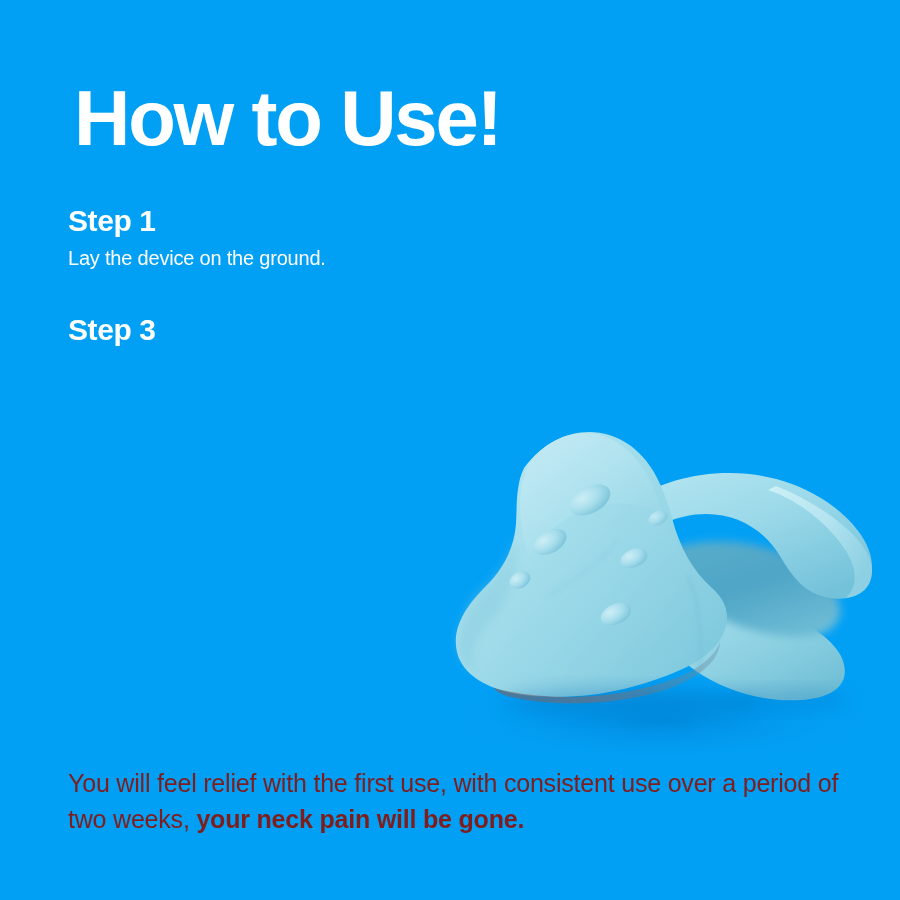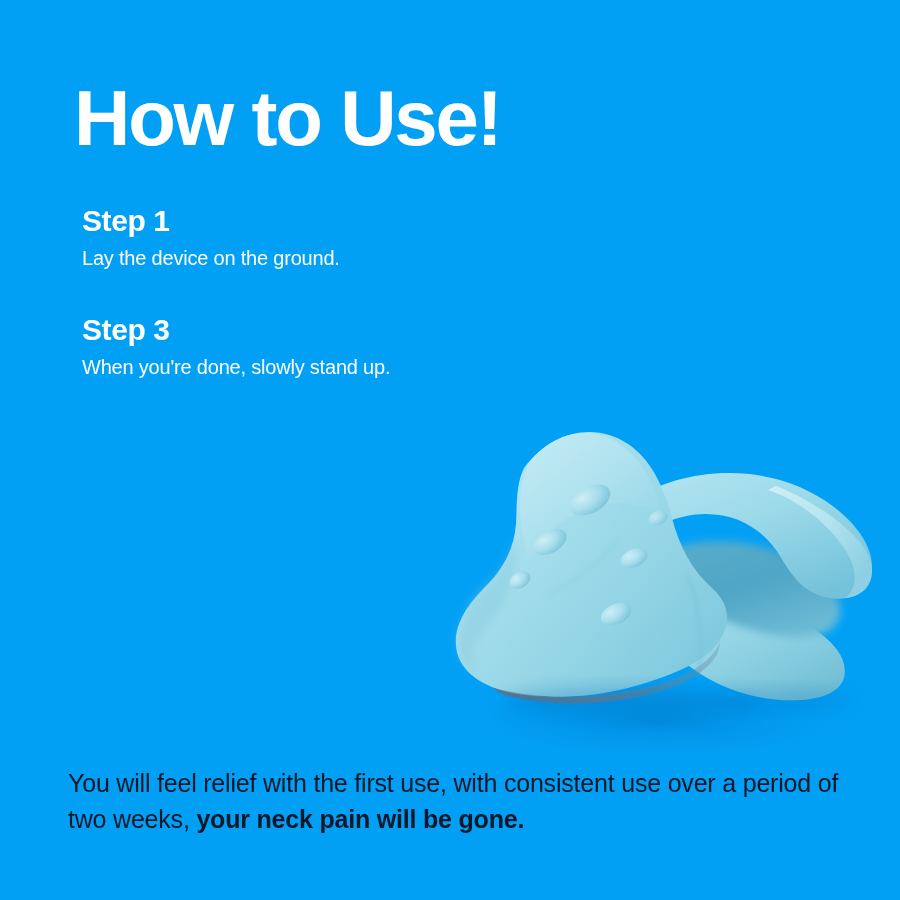"Step 1" .steps { left: 82px -> 68px }
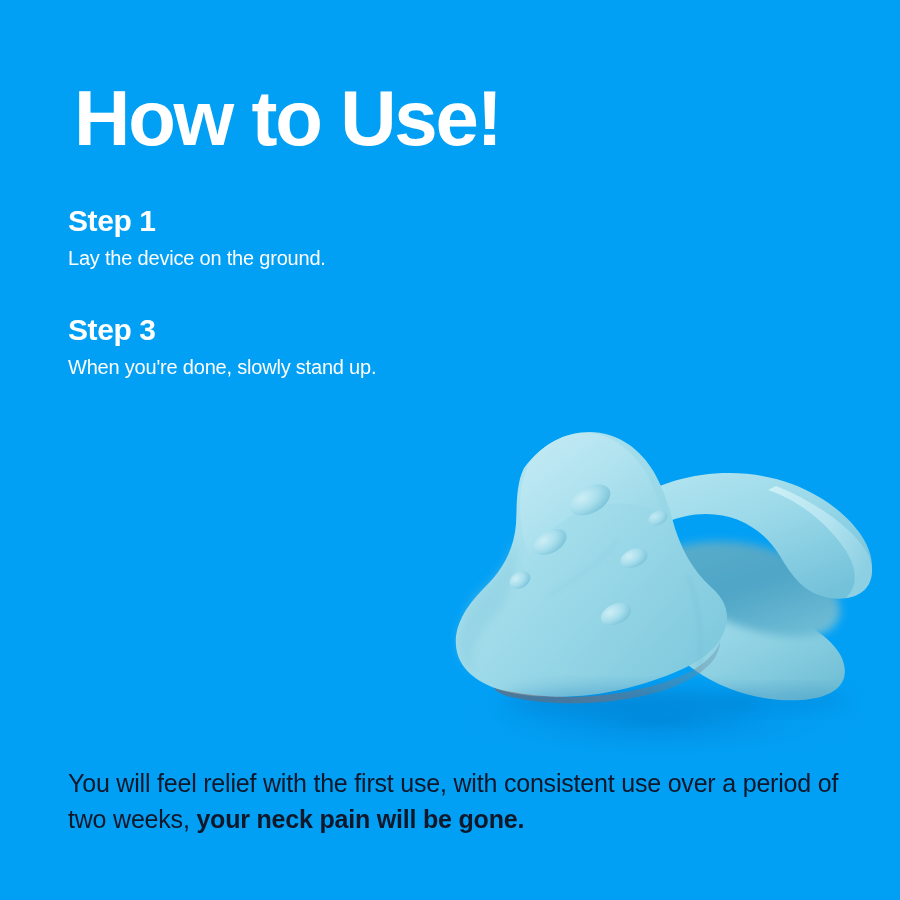"When you're done, slowly stand" div.step-desc { html: <div>When you're done, slowly stand up.</div> -> none }
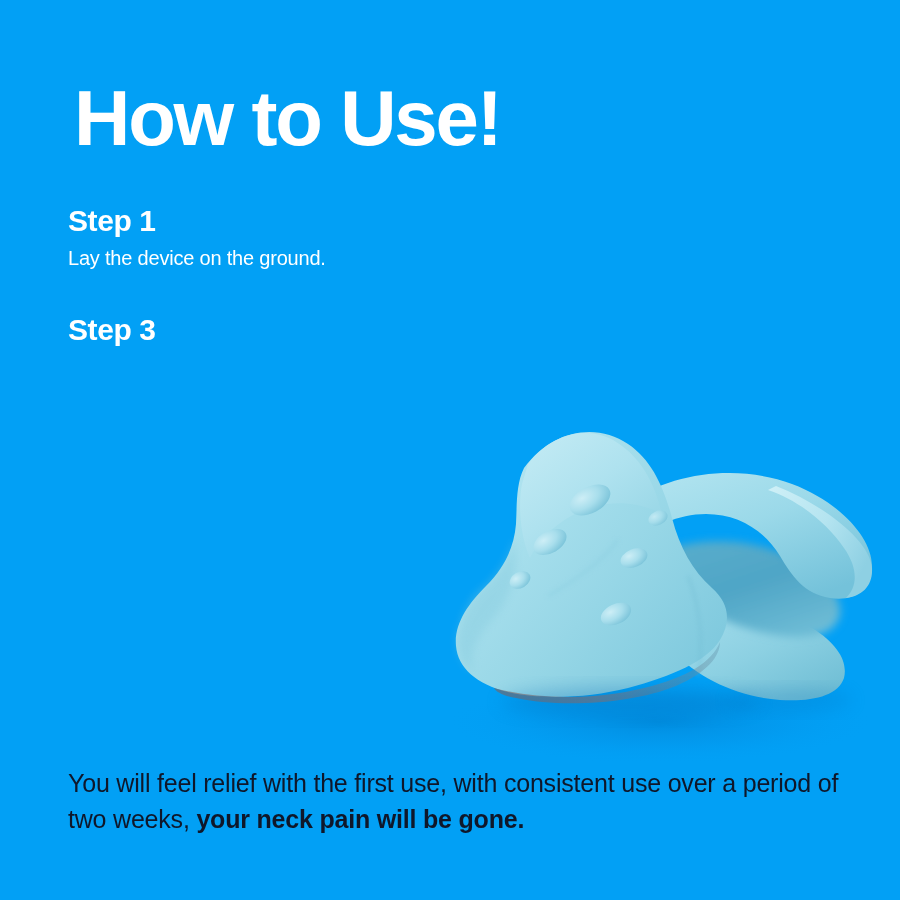"You will feel relief with" .footer { color: #0f172a -> #7f1d1d }
